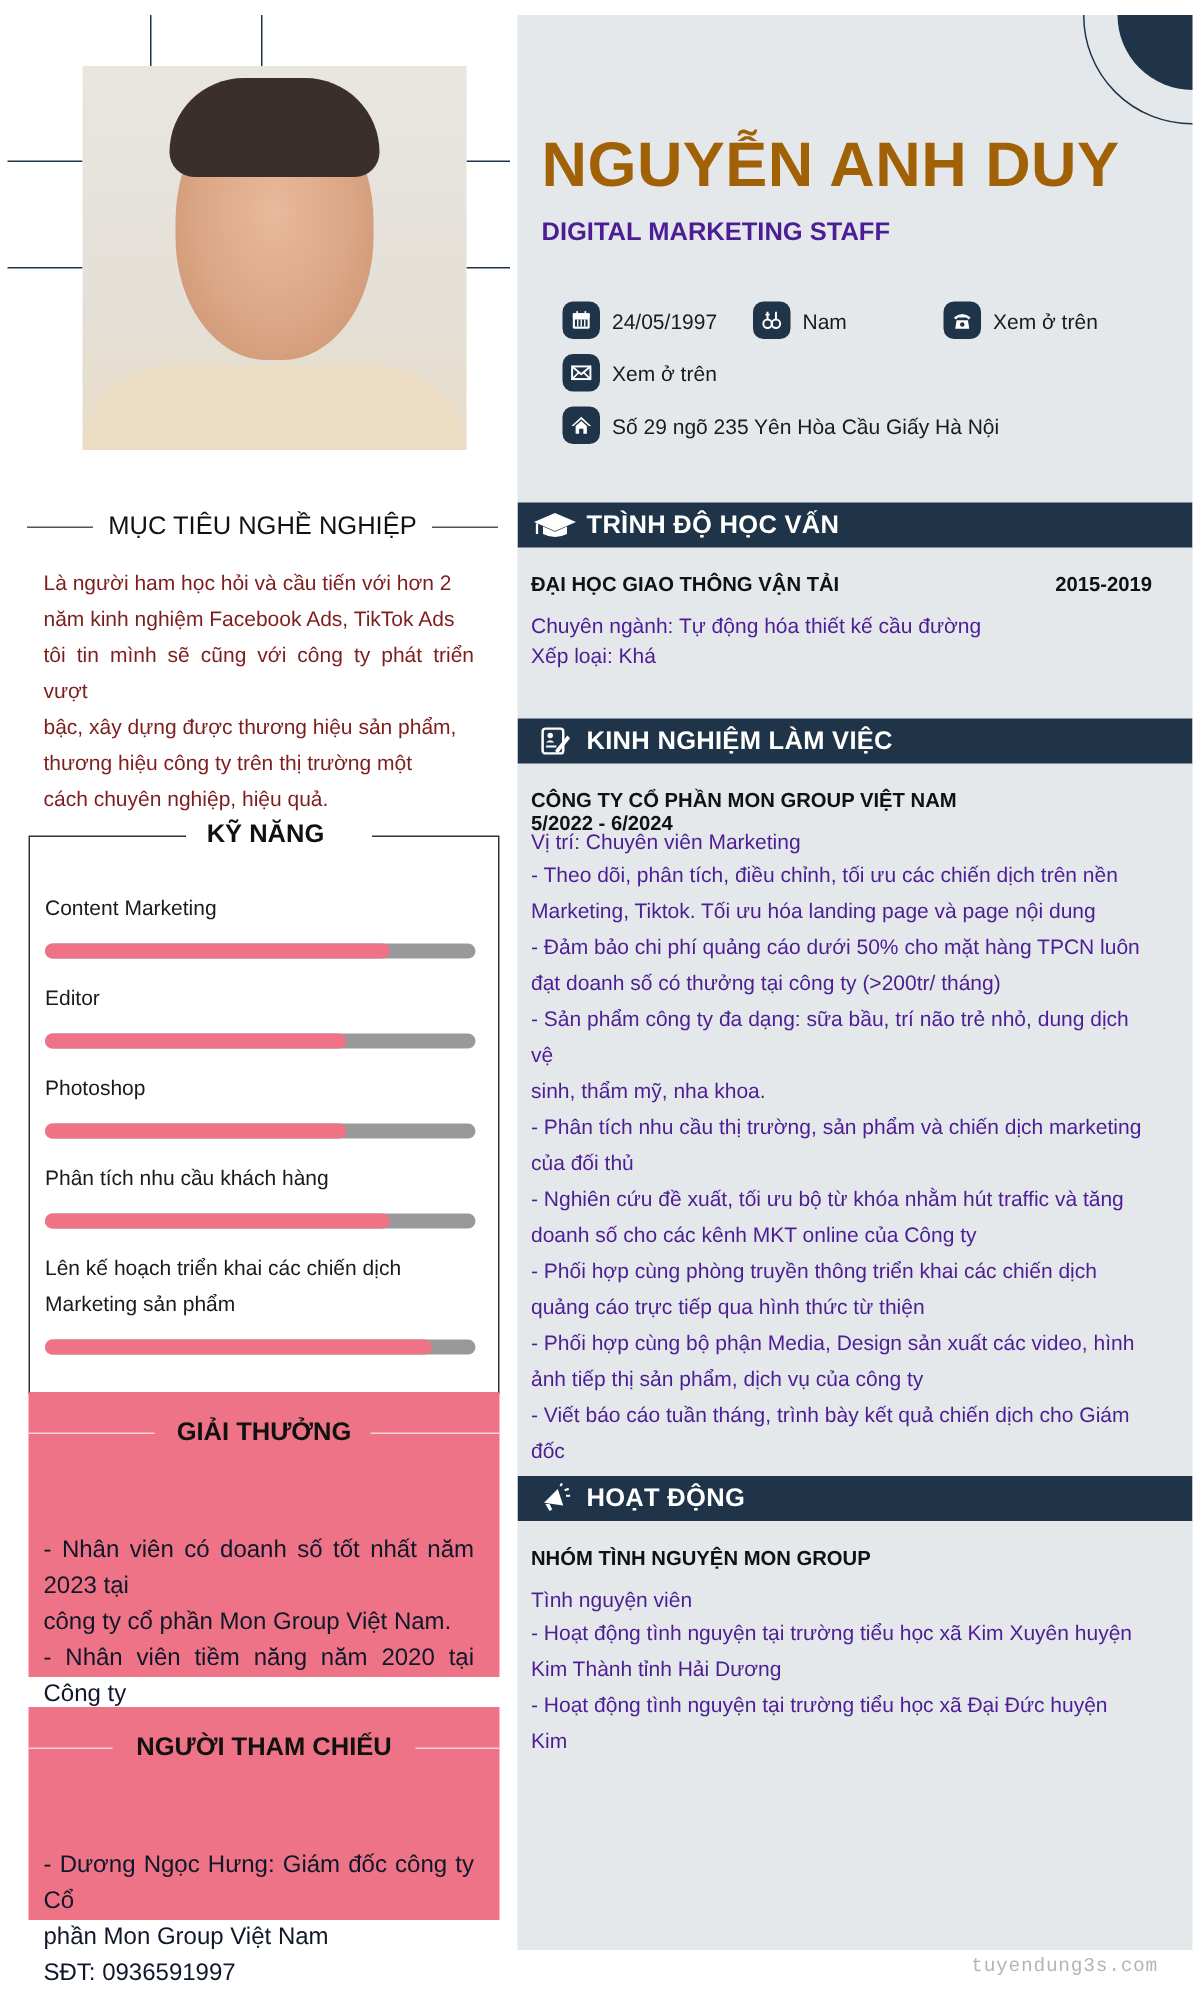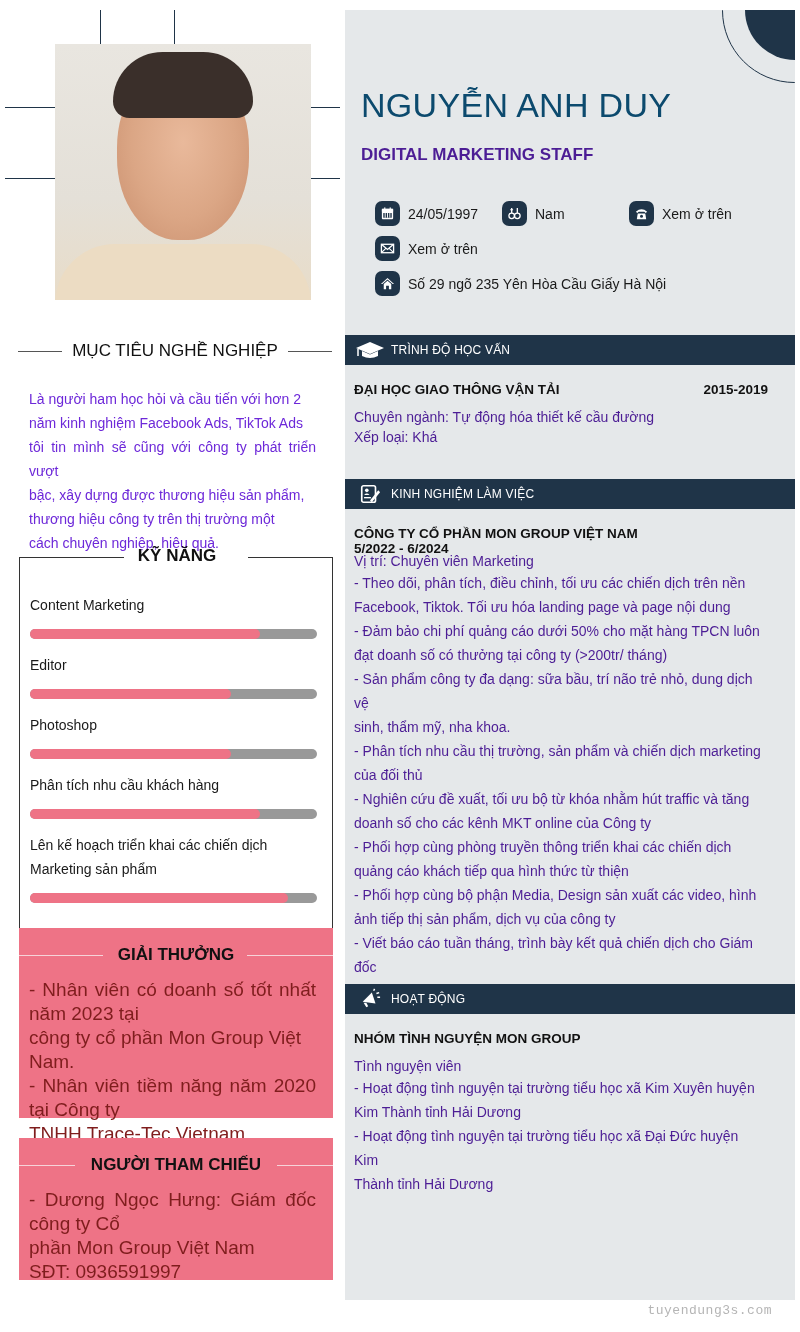"NGUYỄN ANH DUY" .name { color: #0c4a6e -> #a16207; font-size: 34px -> 42px; font-weight: normal -> bold }
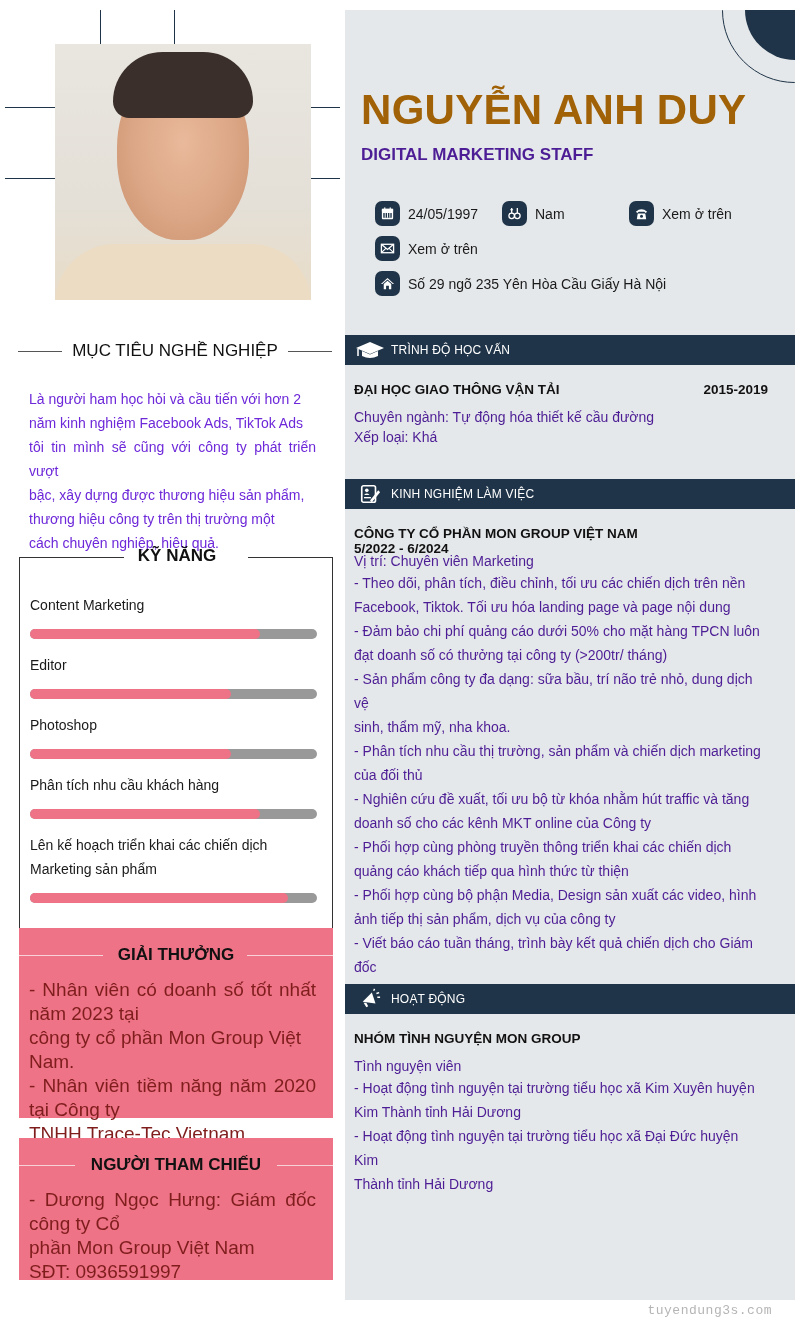"TRÌNH ĐỘ HỌC VẤN" .band .bt { font-size: 12px -> 17px; font-weight: normal -> bold }
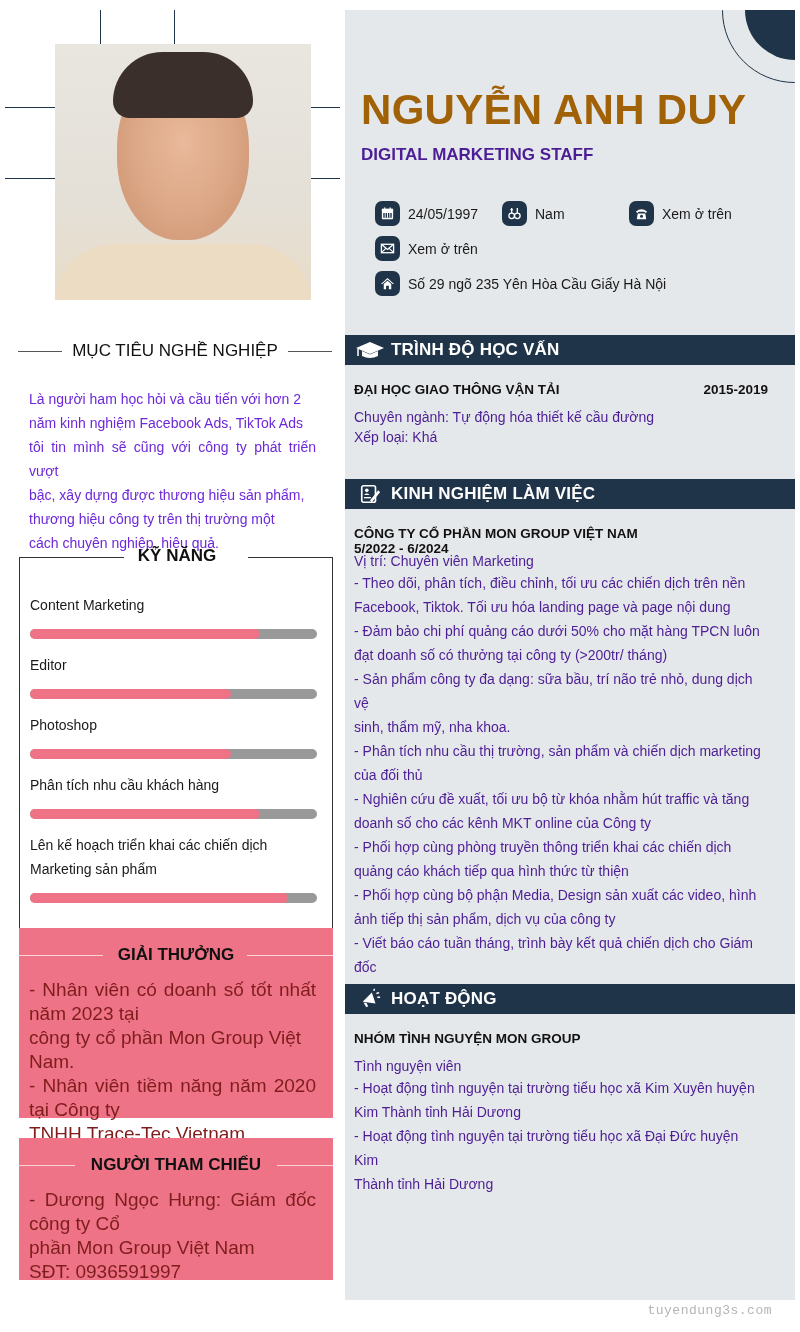"Là người ham học hỏi" .obj-text { color: #6d28d9 -> #7f1d1d; margin-top: 11px -> none }
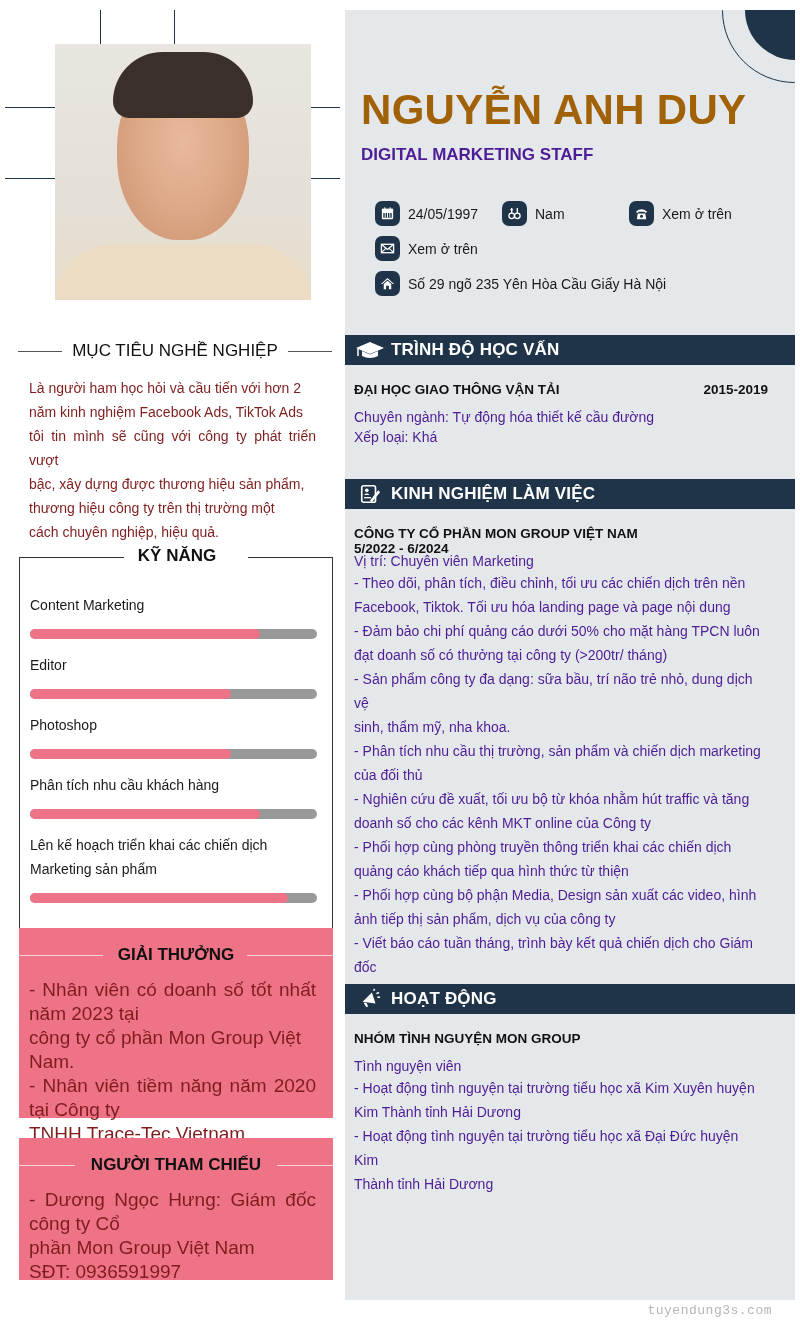"Facebook, Tiktok. Tối ưu hóa" span { text: Facebook -> Marketing }
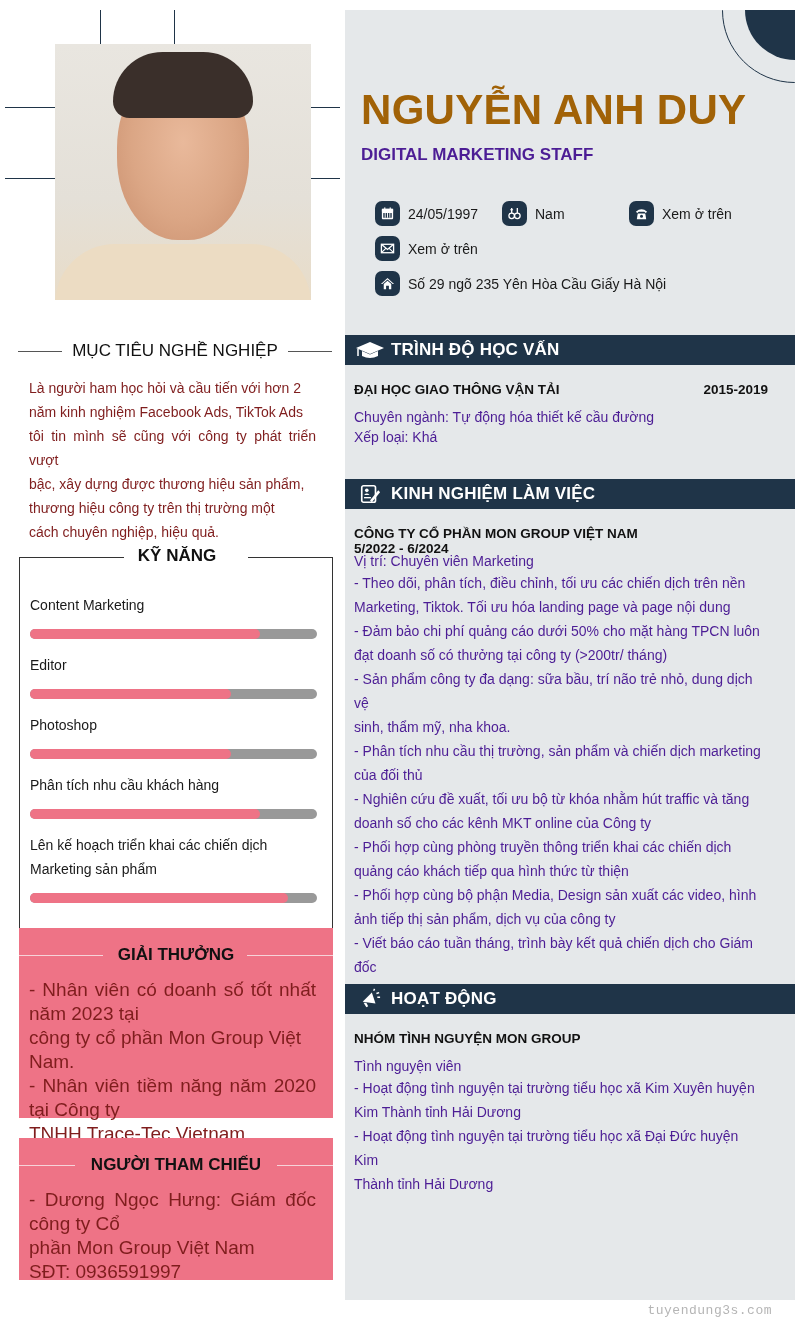"quảng cáo khách tiếp qua" span { text: khách -> trực }
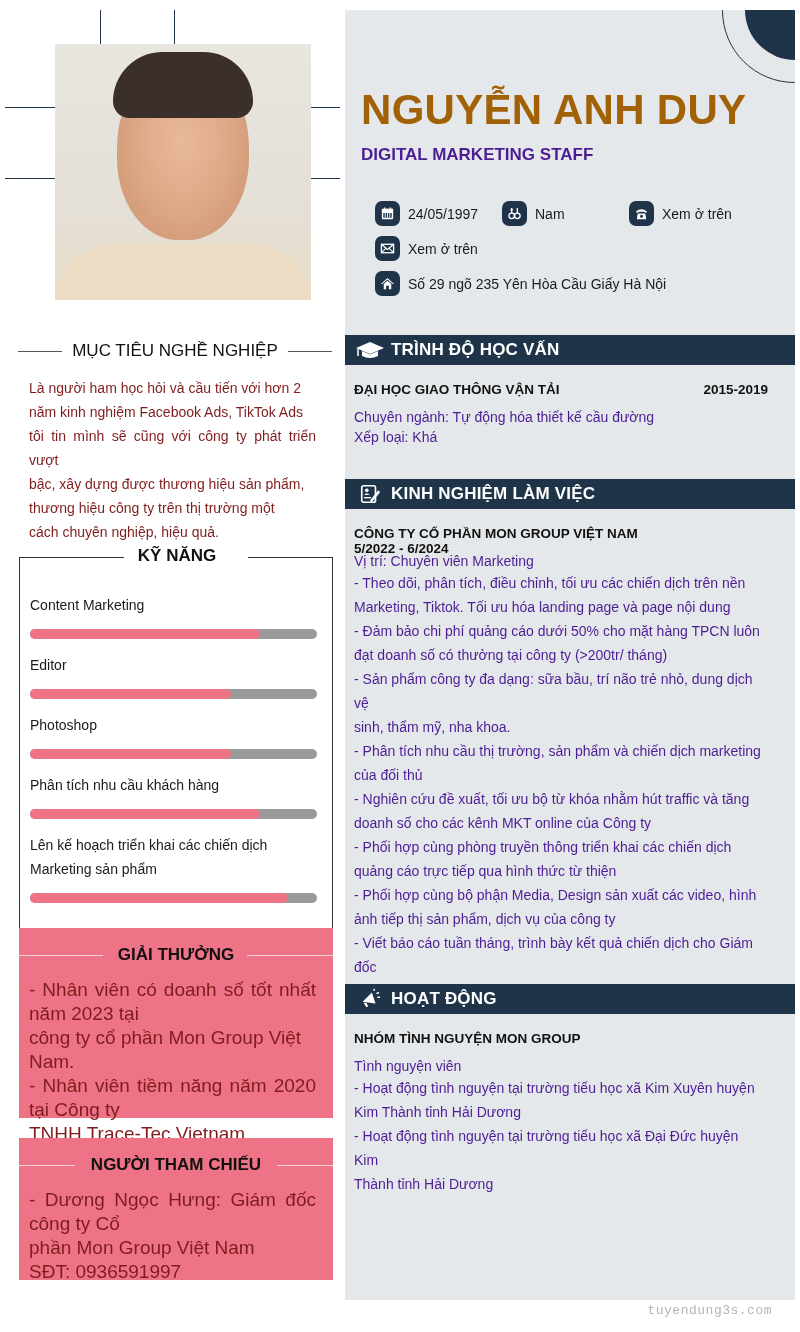"- Nhân viên có doanh" .pink-box .txt { color: #7f1d1d -> #0f172a; font-size: 19px -> 16px; margin-top: none -> 44px }
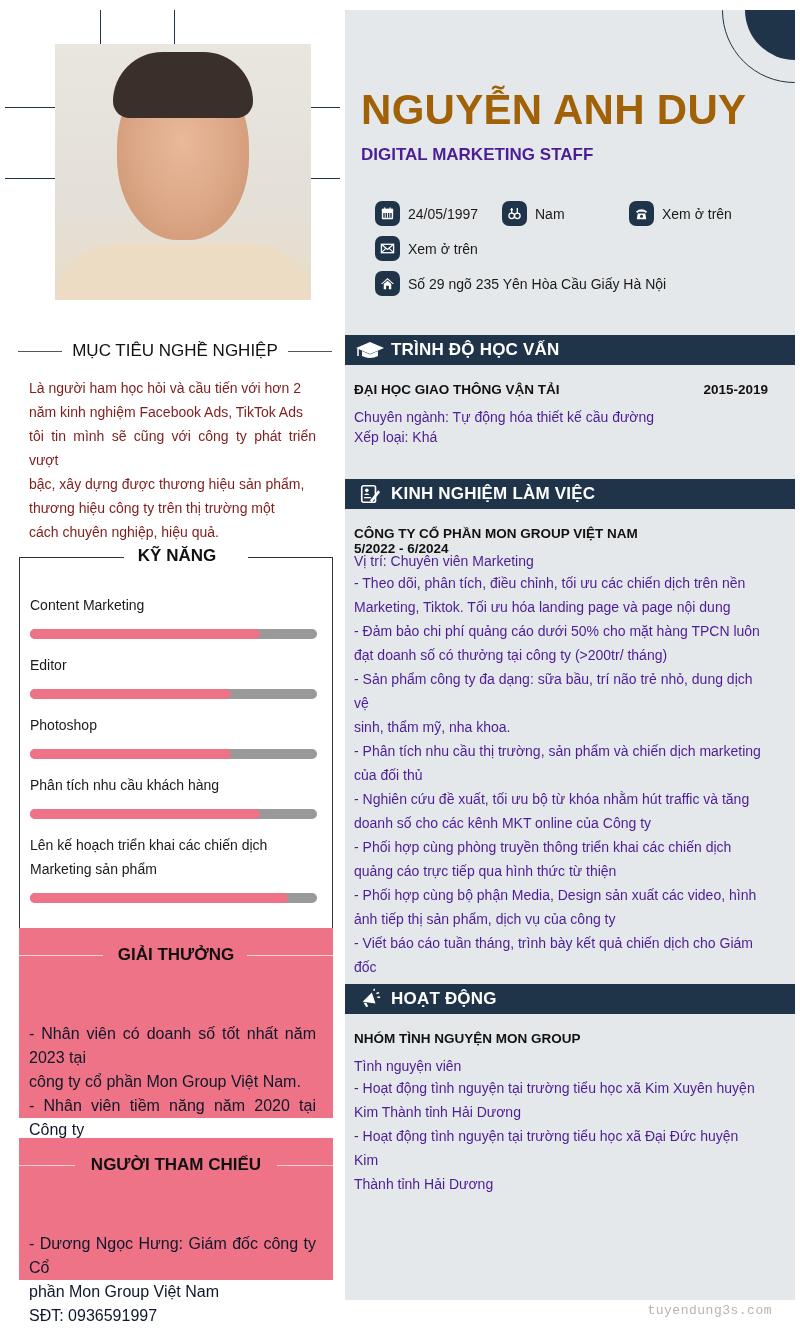"Thành tỉnh Hải Dương" span { html: <span>Thành tỉnh Hải Dương</span> -> none }
